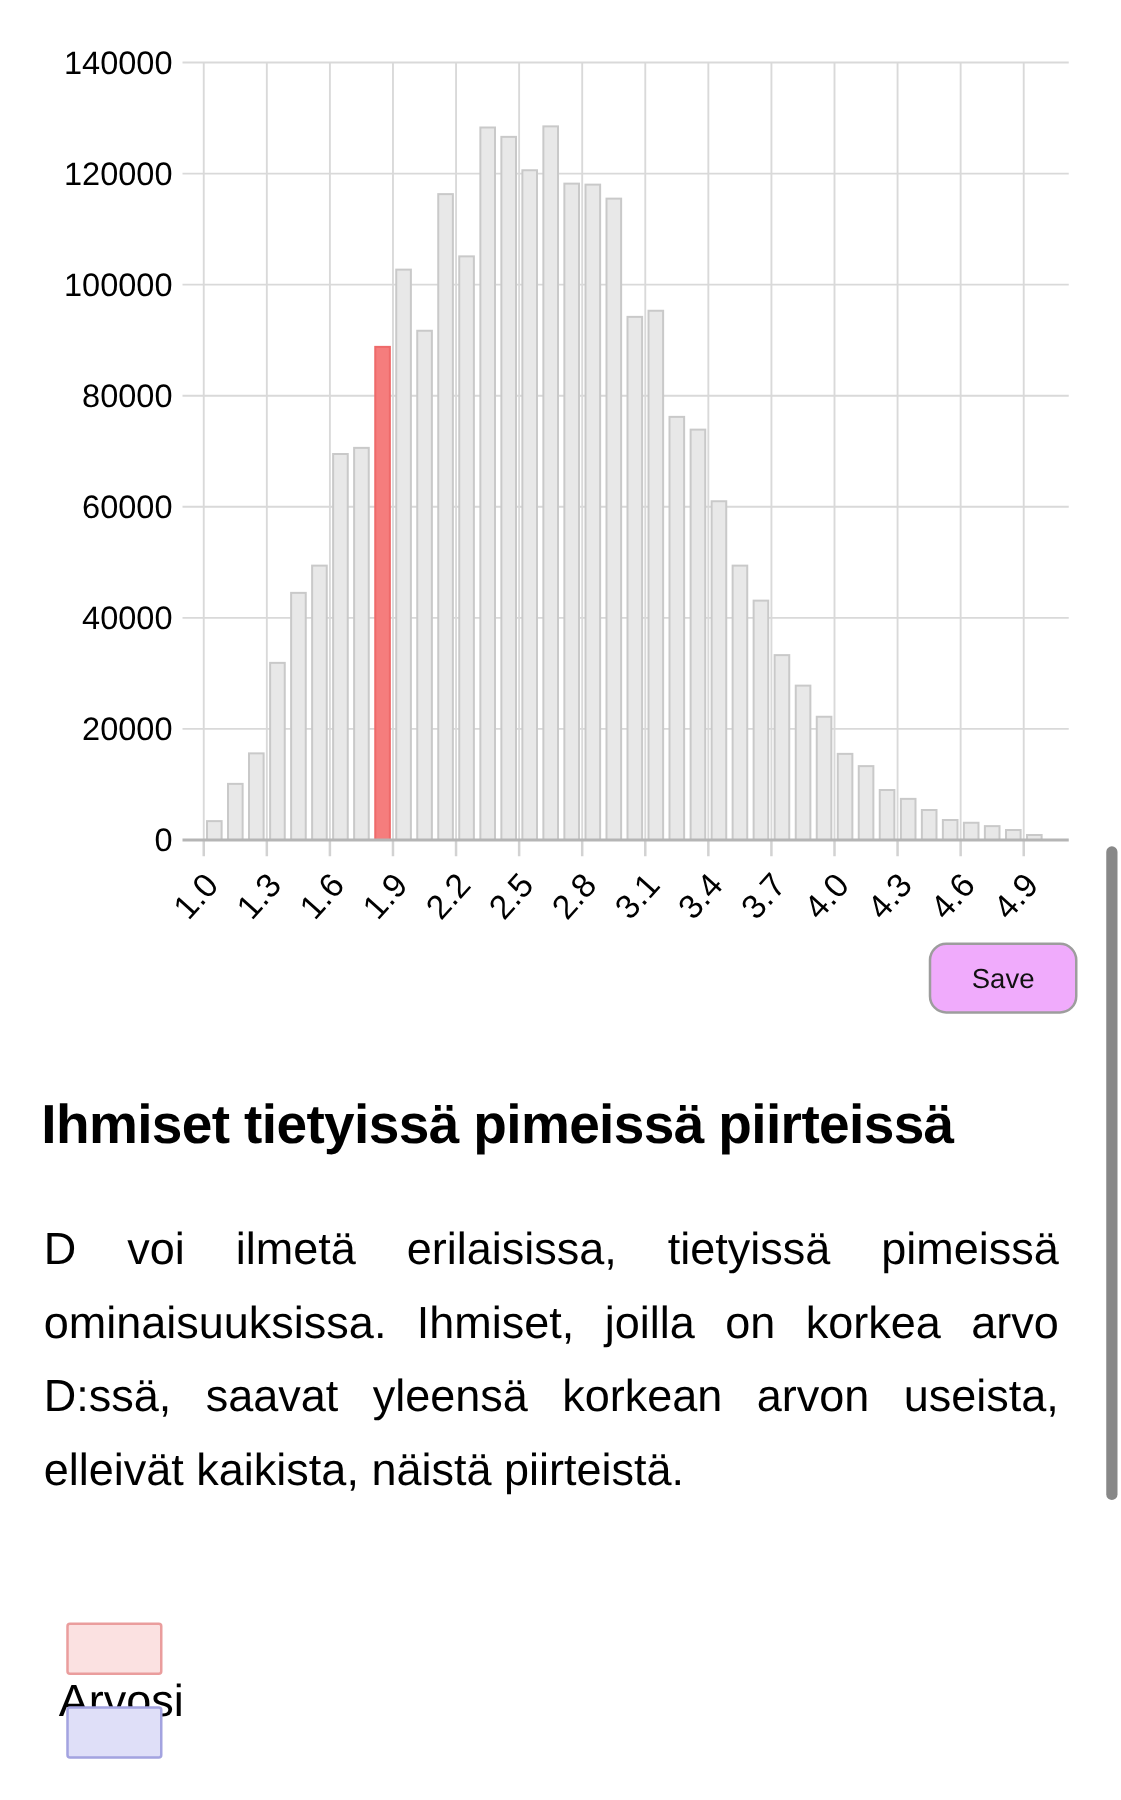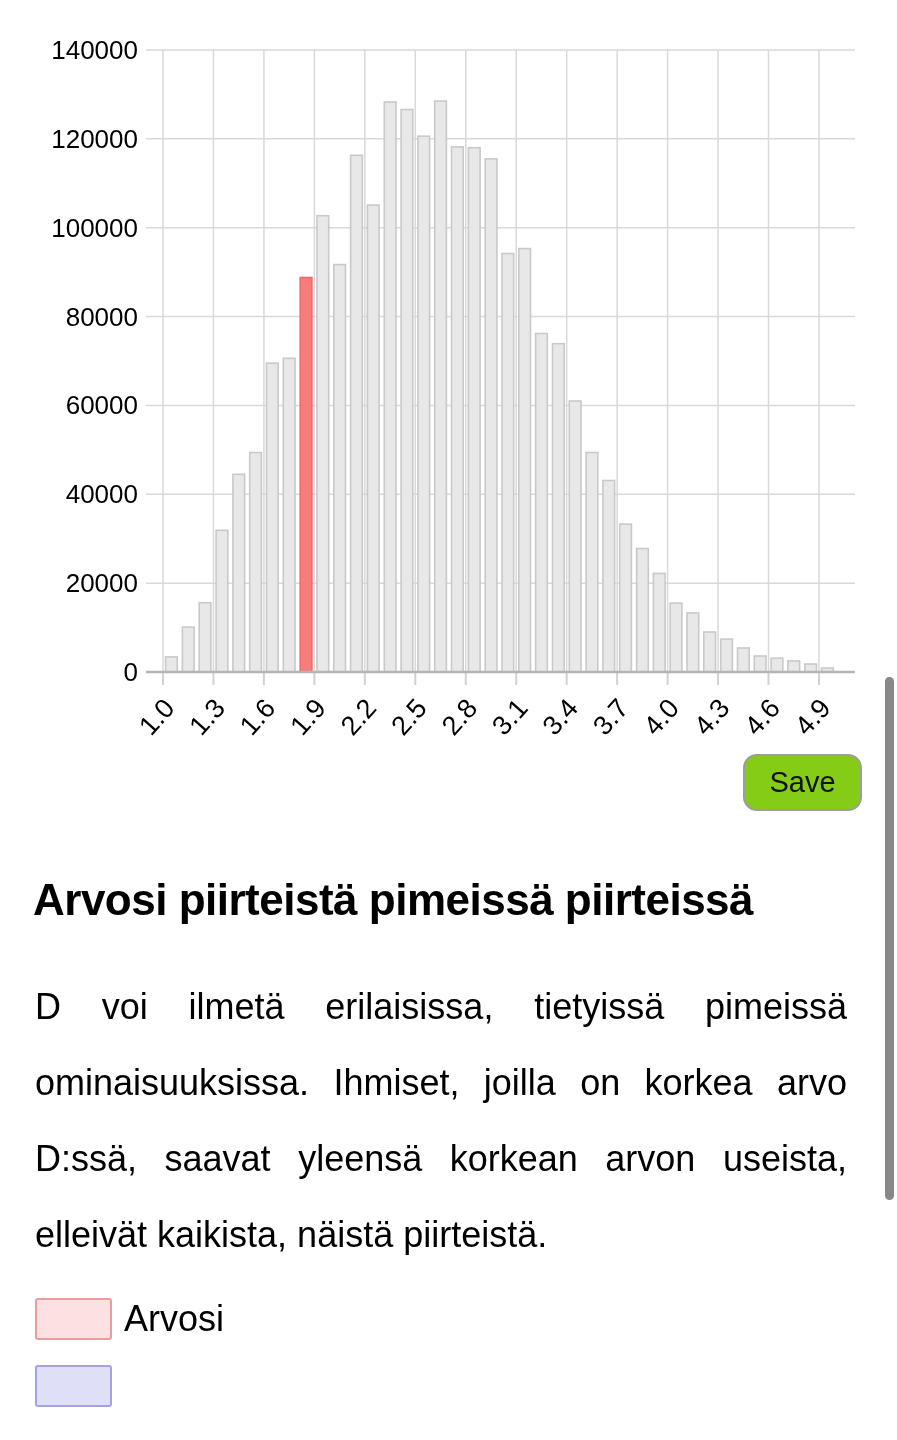"Save" .save-btn { background: #84cc16 -> #f0abfc; font-size: 29px -> 22px }
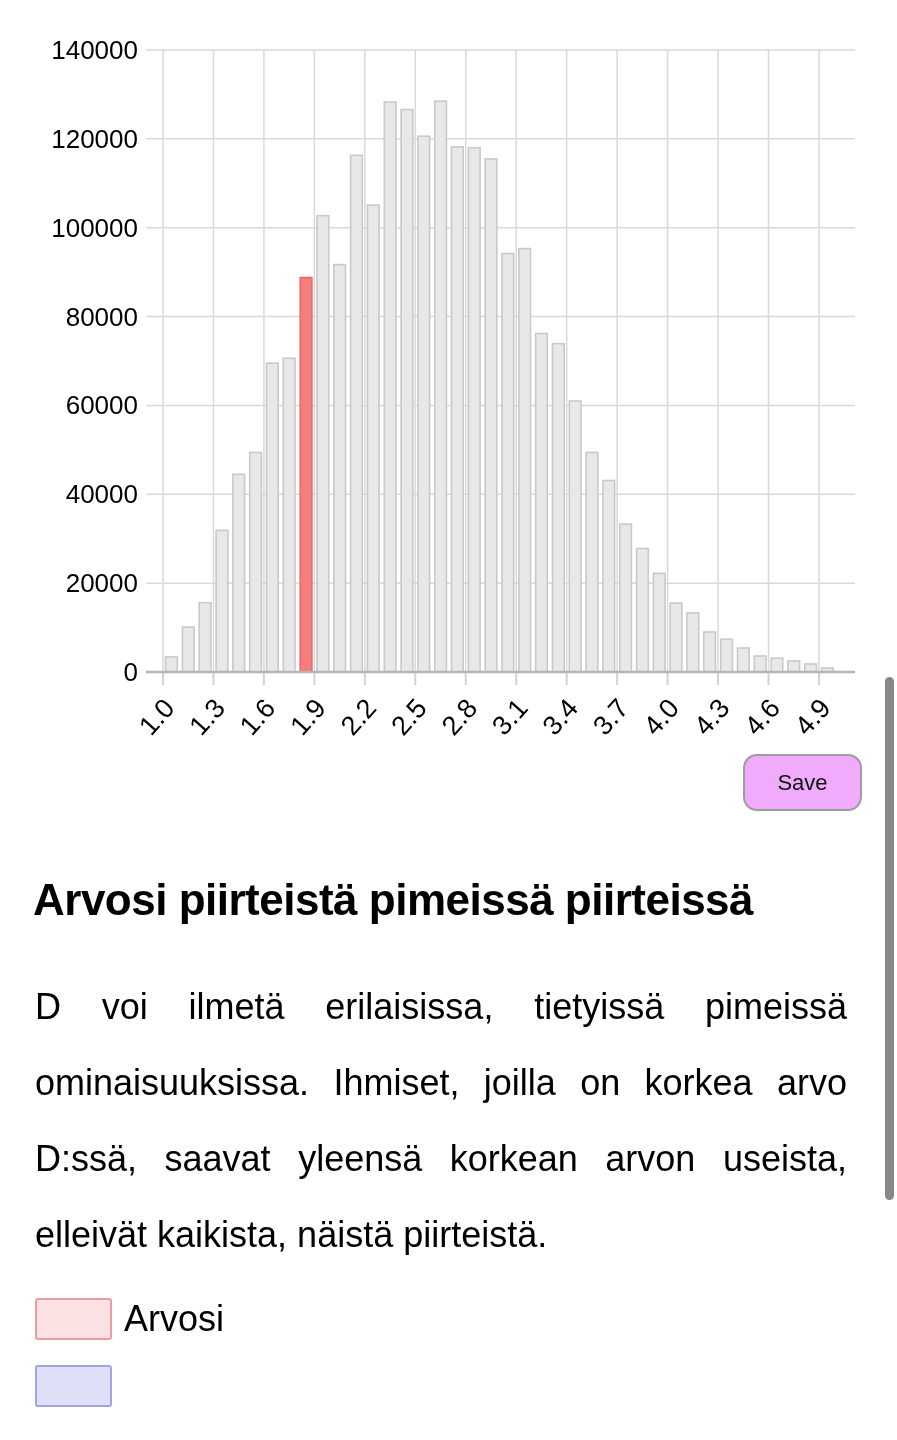"Arvosi piirteistä pimeissä piirteissä" h1.section-title { text: Arvosi piirteistä -> Ihmiset tietyissä }
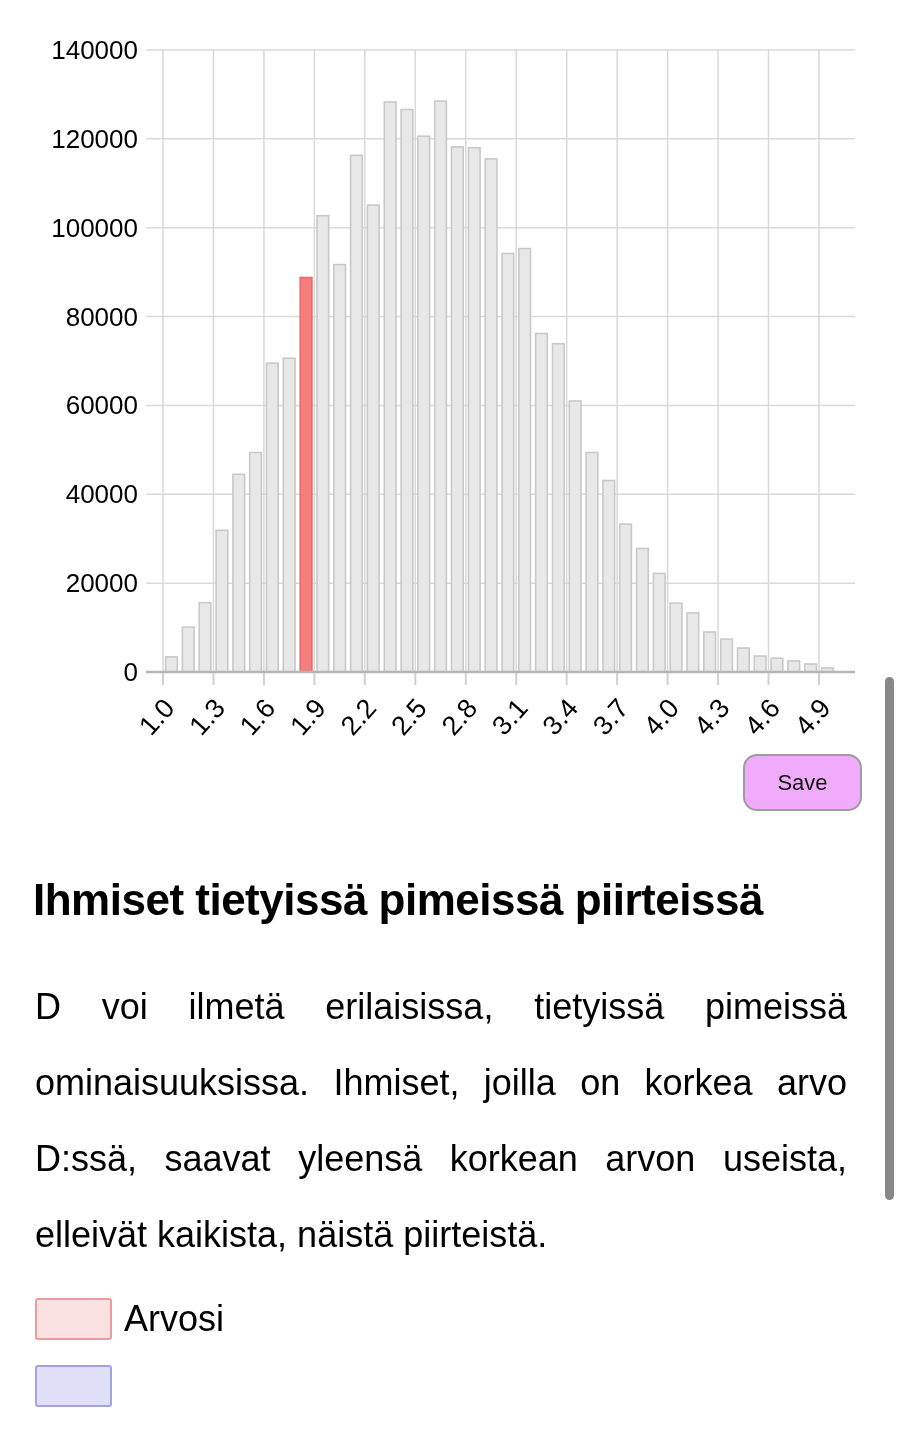"D voi ilmetä erilaisissa, tietyissä" .section-paragraph { line-height: 76px -> 59px }
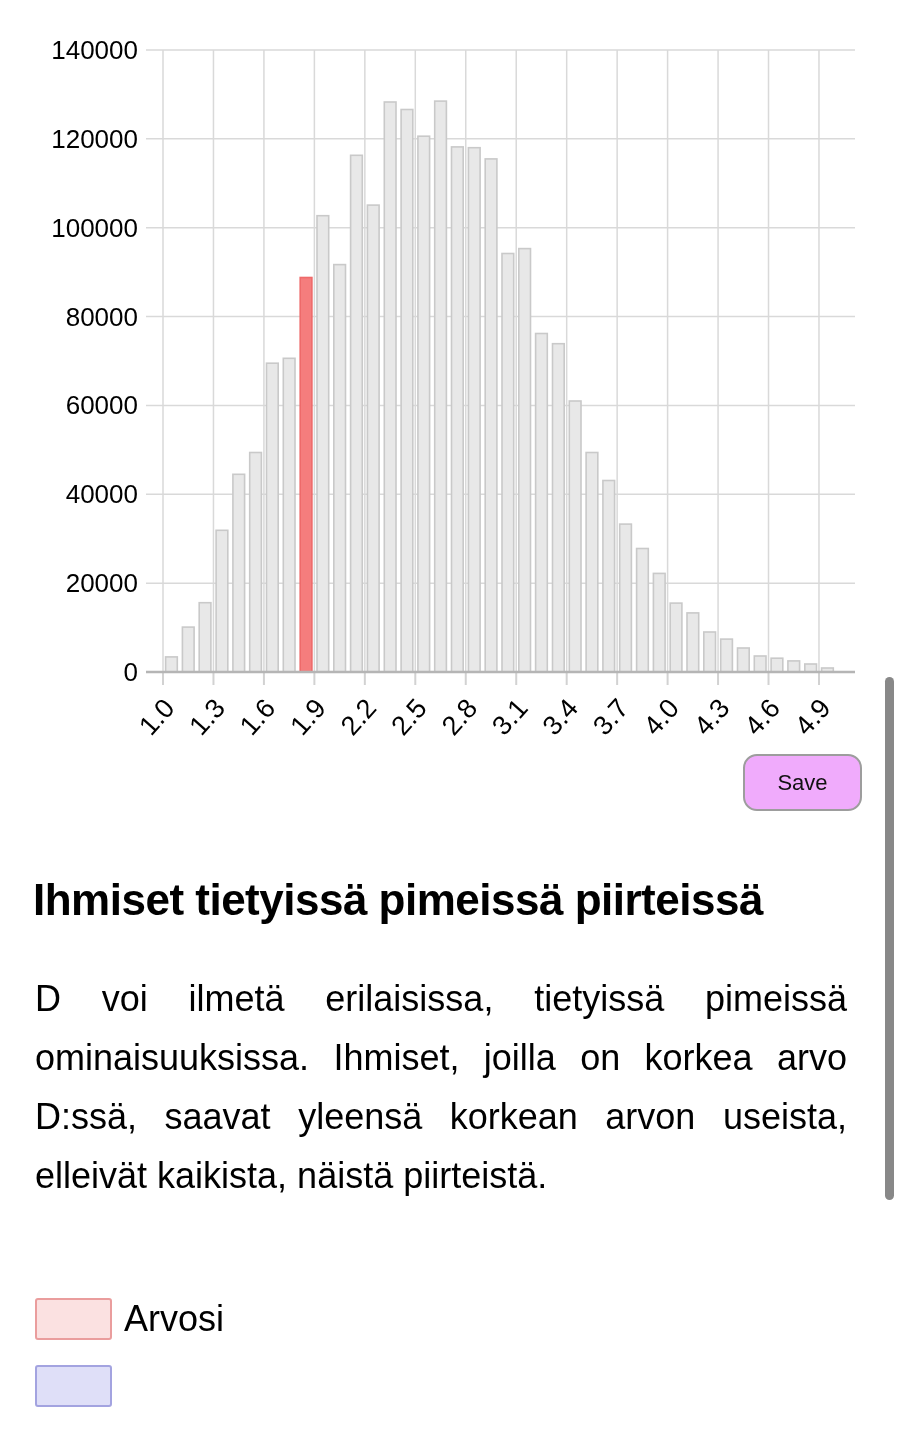"Arvosi" .legend-row { flex-direction: none -> column }
